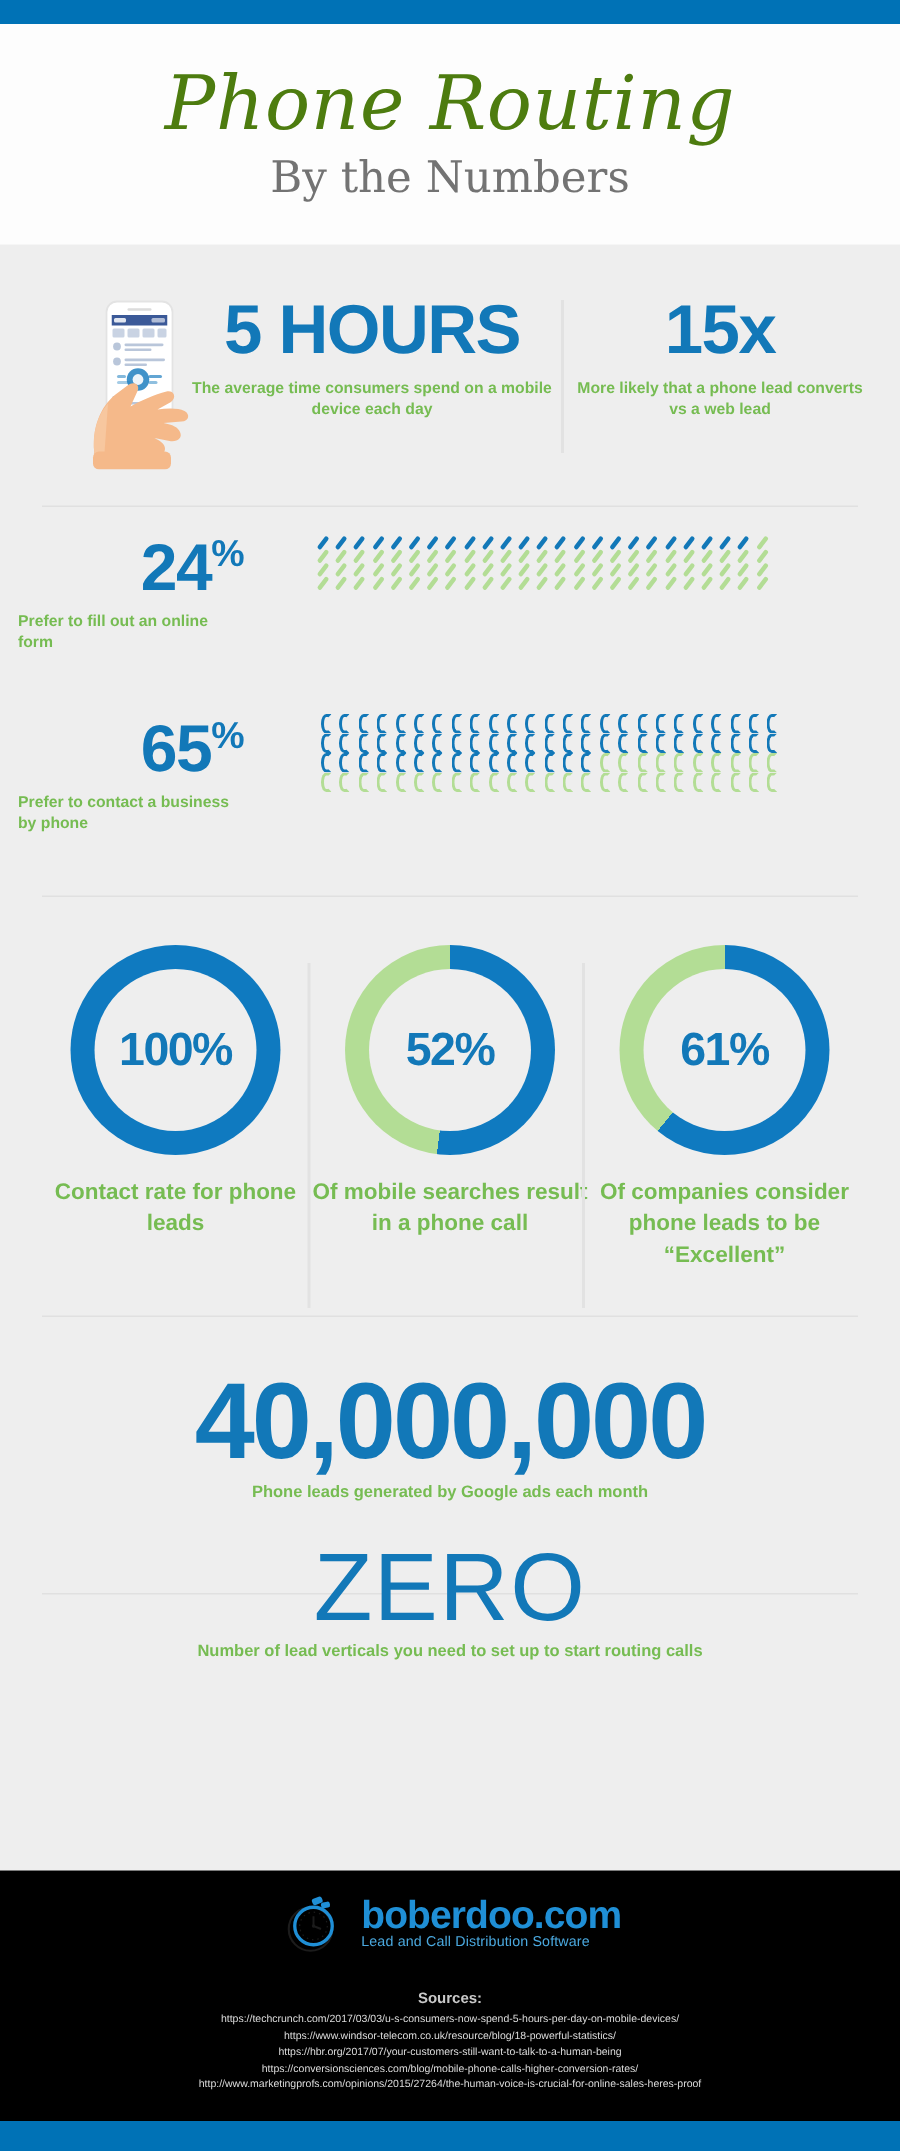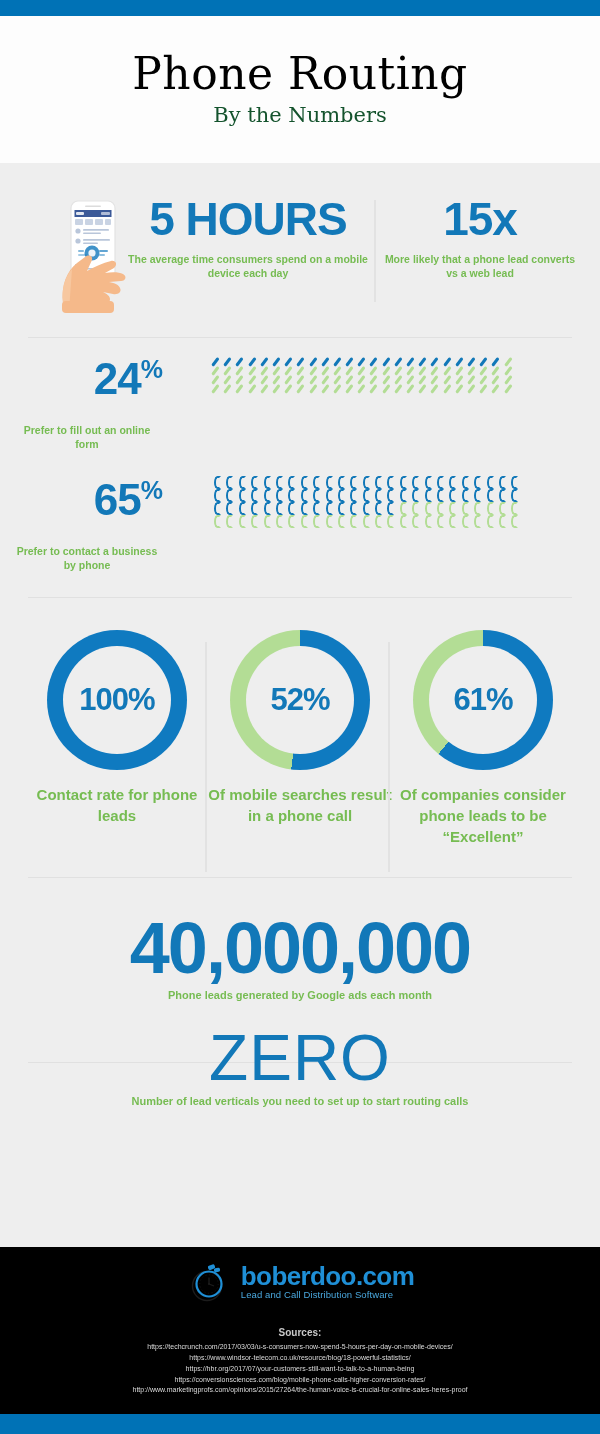"Phone Routing" .title { color: #000000 -> #4d7c0f; font-size: 44px -> 50px; font-style: none -> italic }
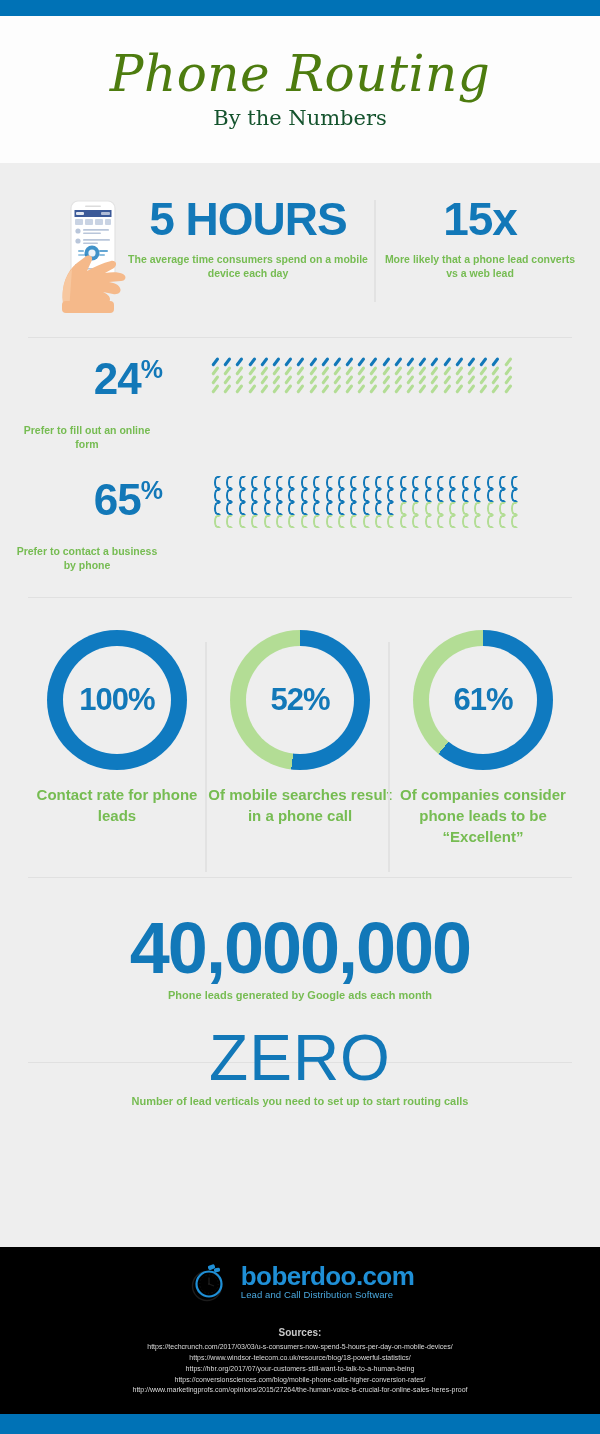"By the Numbers" .subtitle { color: #14532d -> #737373; font-size: 21px -> 29px }
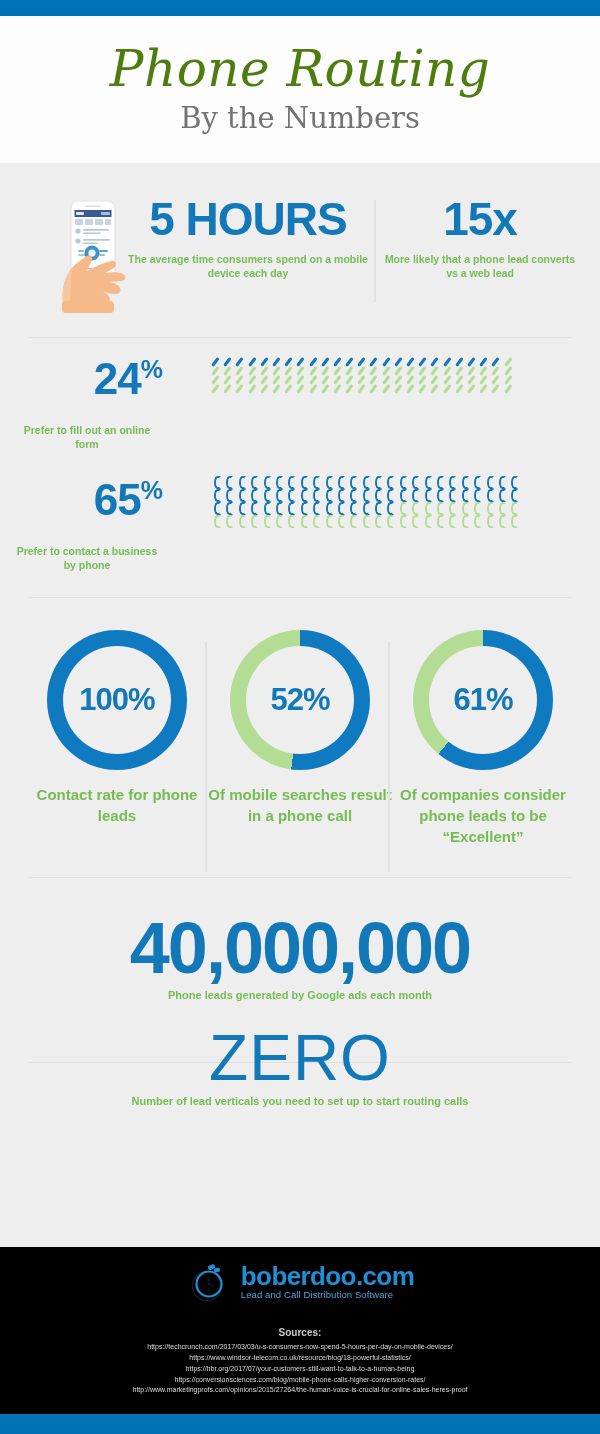"Prefer to fill out an" .pct-cap { margin-top: 22px -> 6px; text-align: center -> none }
